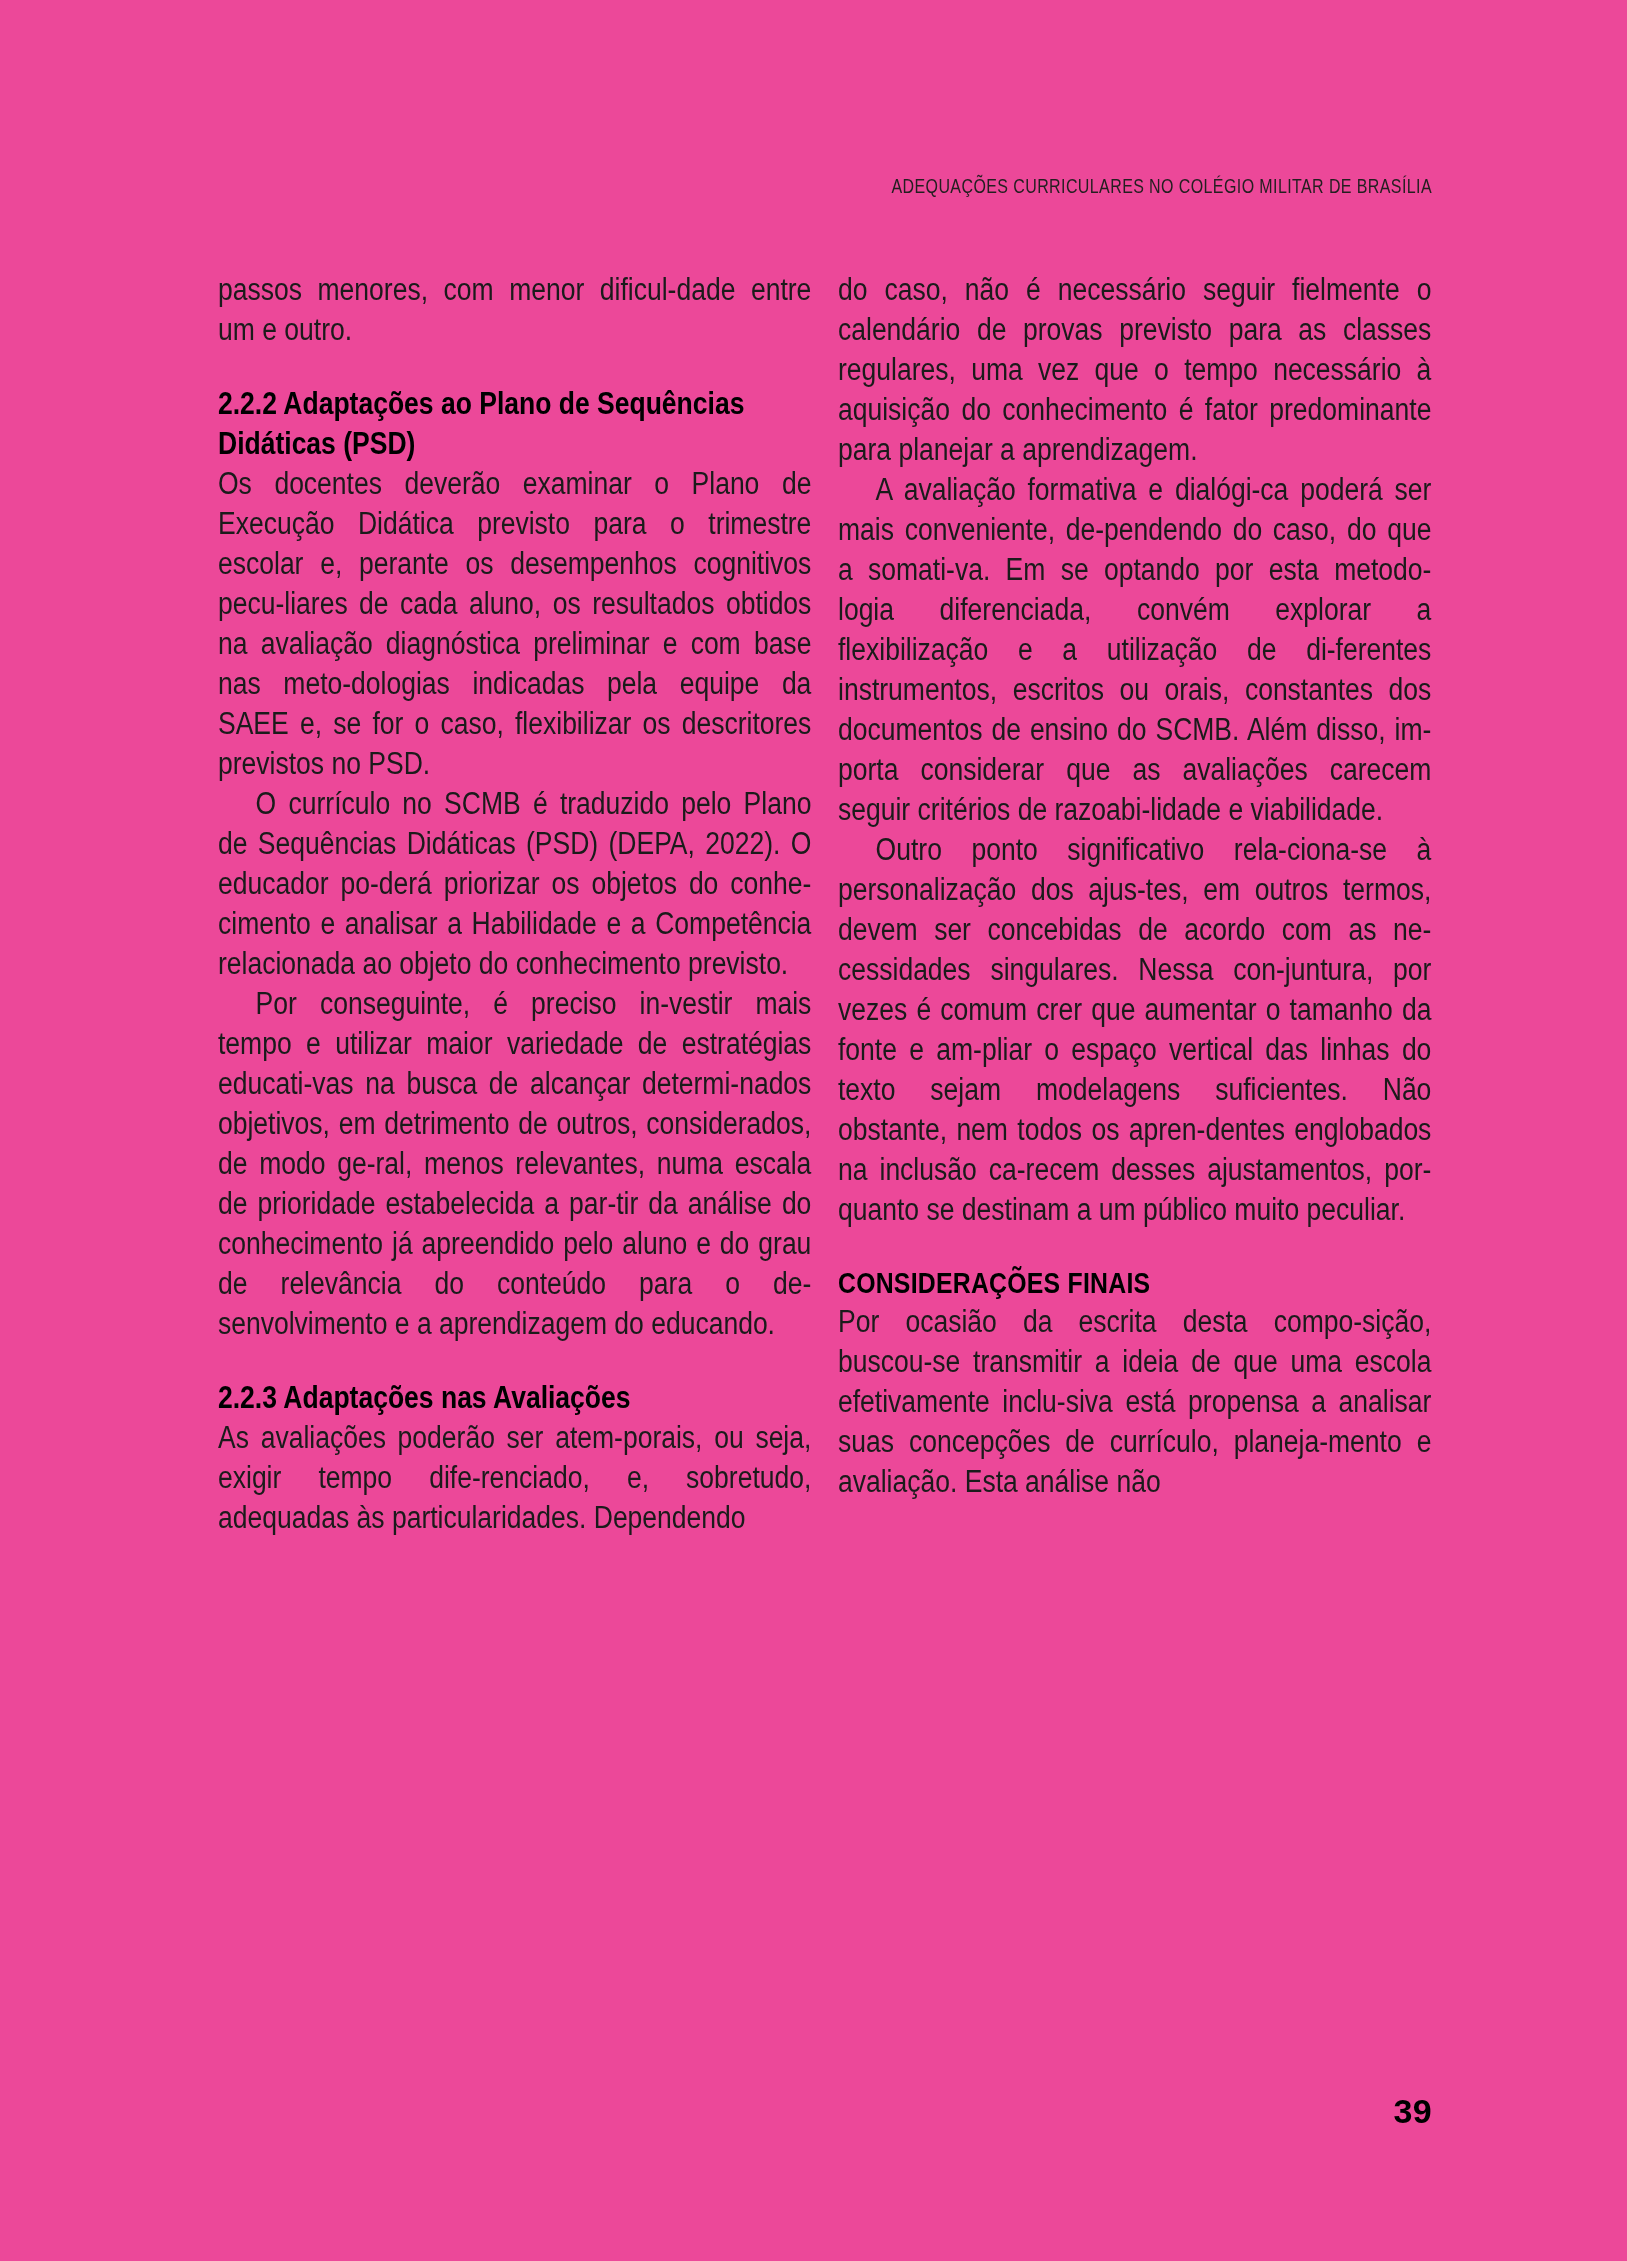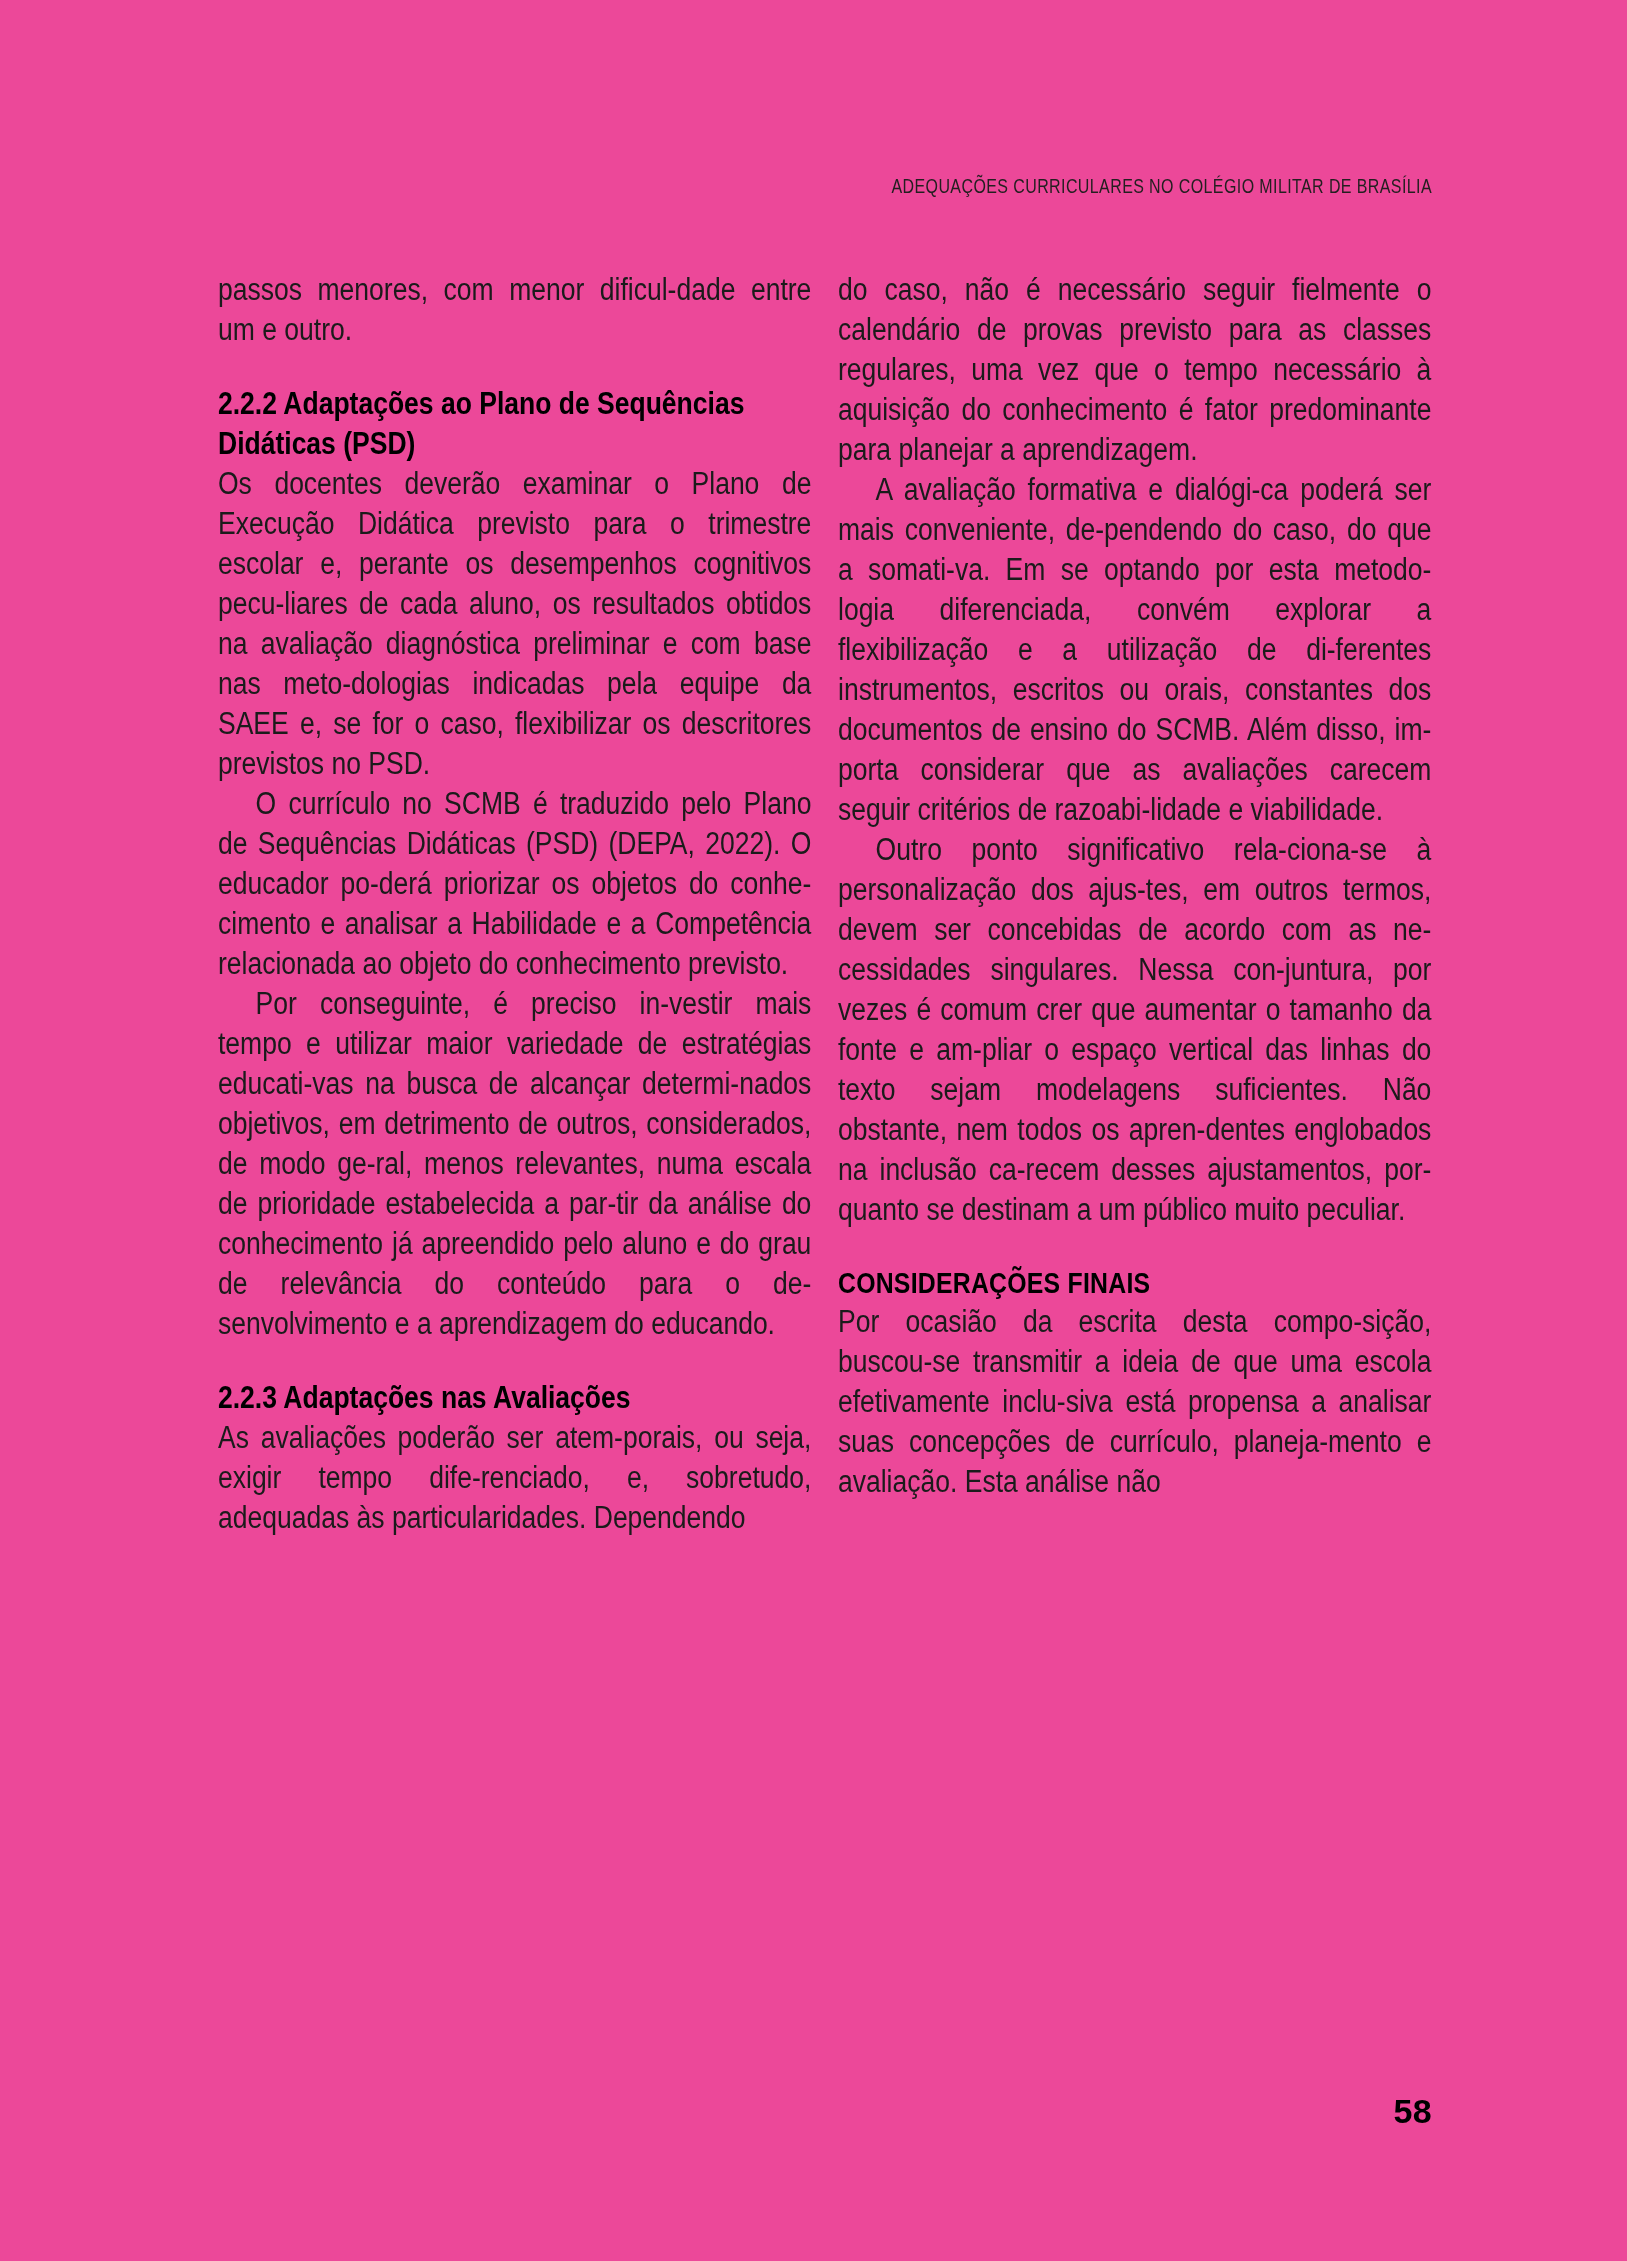"58" div.page-number { text: 58 -> 39 }
